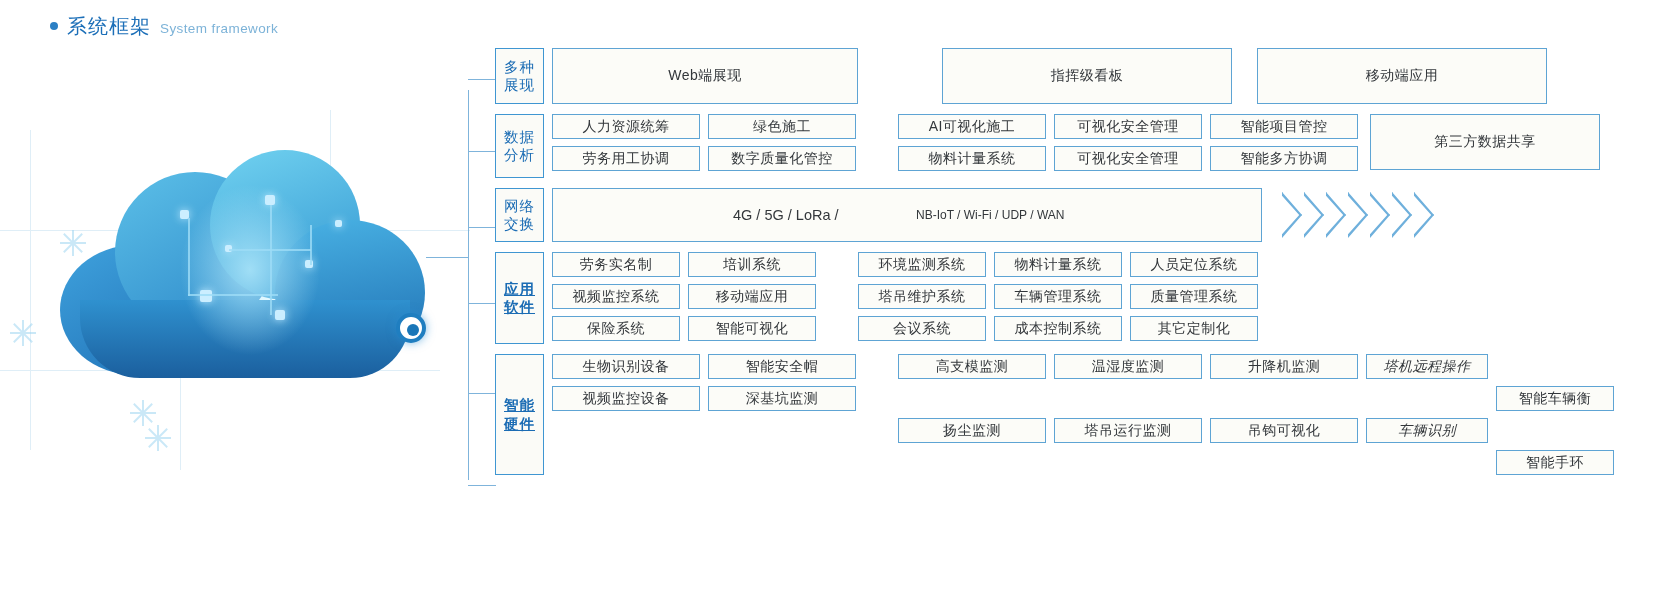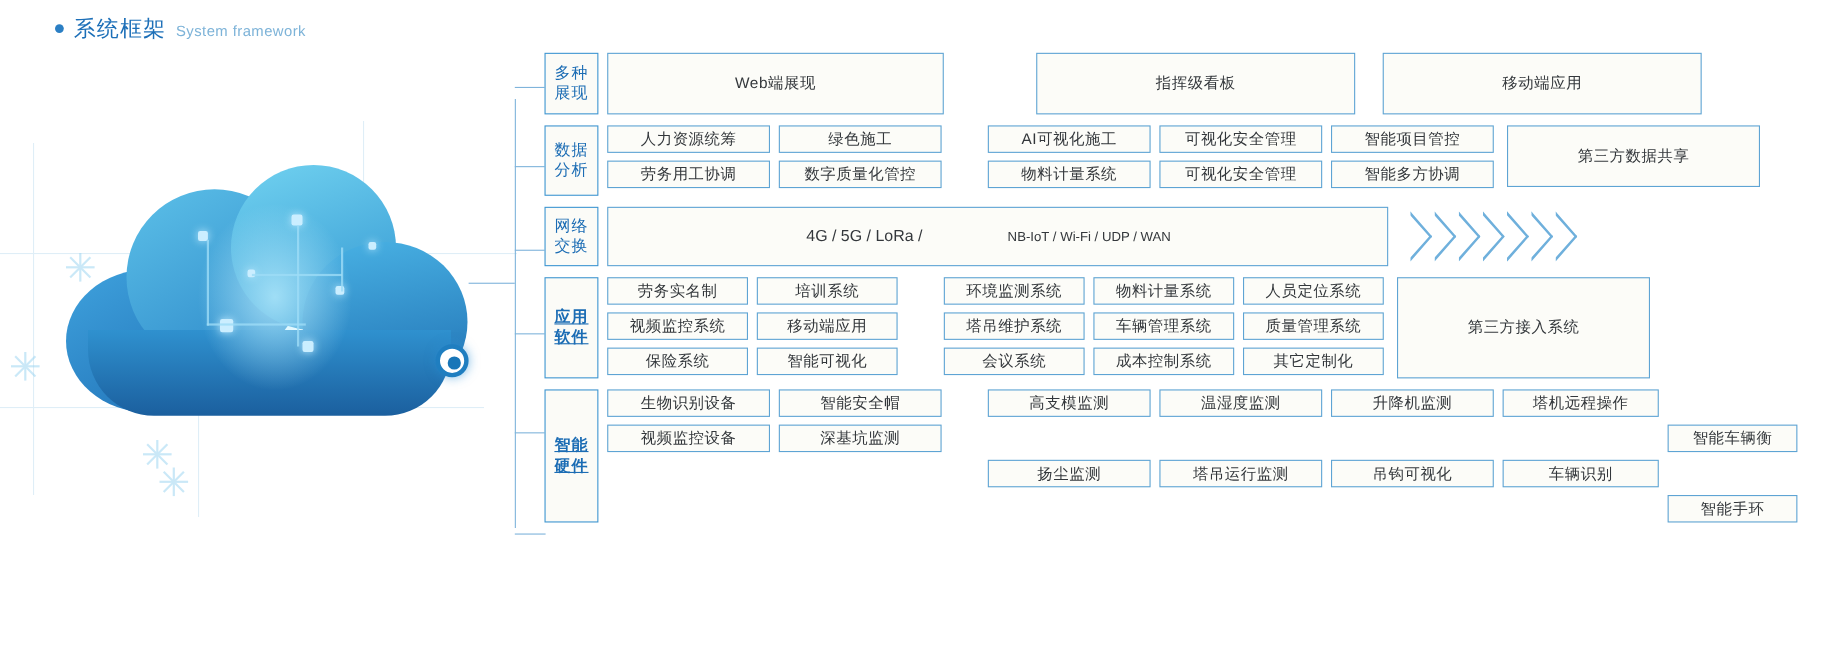"第三方接入系统" div.cell { html: <div>第三方接入系统</div> -> none }
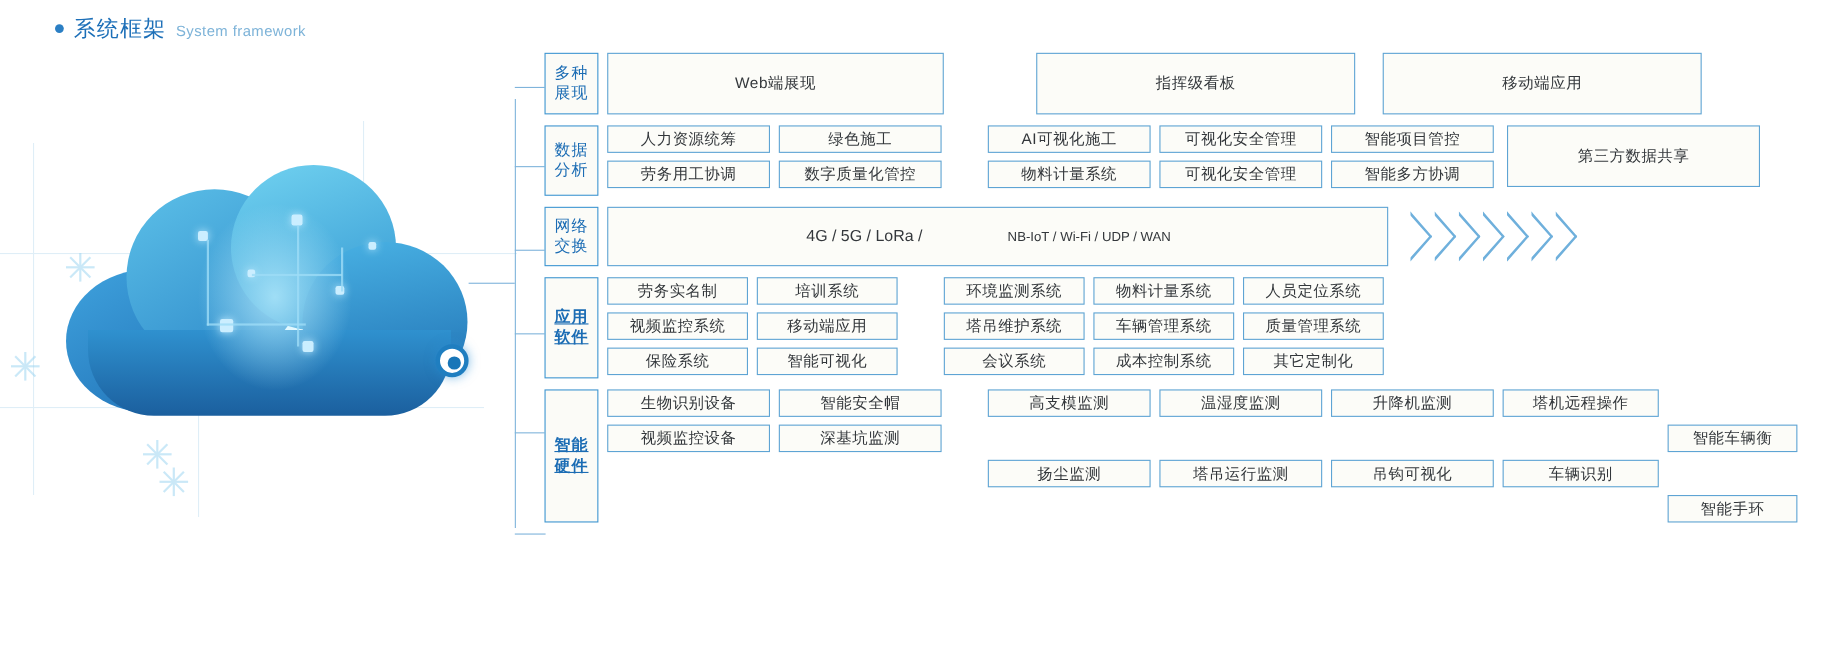"塔机远程操作" .r6 .hw4 { font-style: none -> italic; width: 142px -> 122px }
